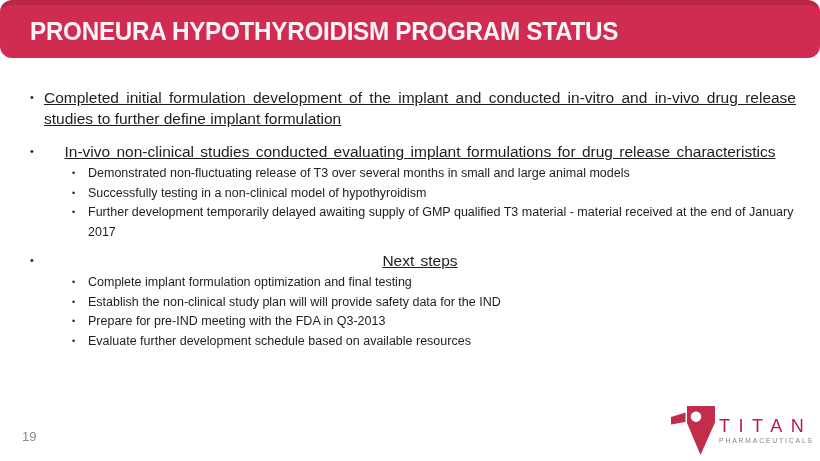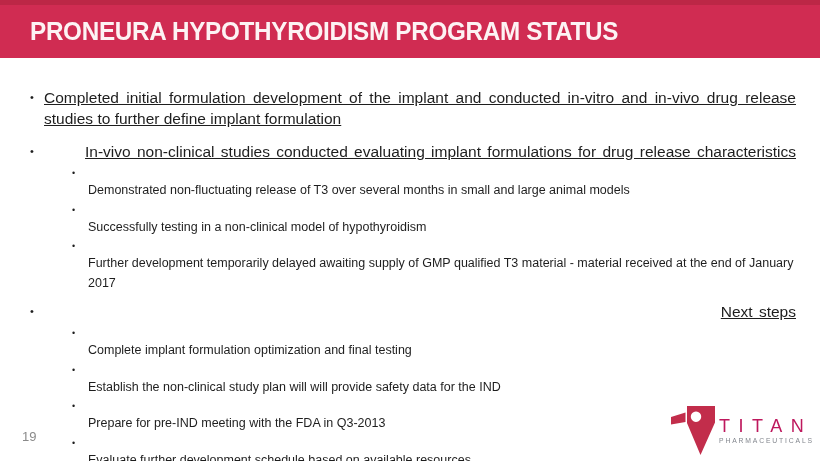"PRONEURA HYPOTHYROIDISM PROGRAM STATUS" .header { border-radius: none -> 12px }
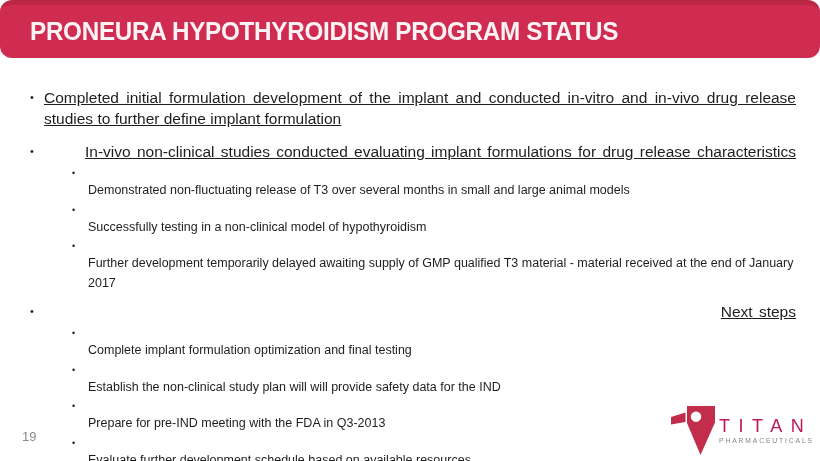"In-vivo non-clinical studies conducted" .l1.single .txt { text-align: right -> center }
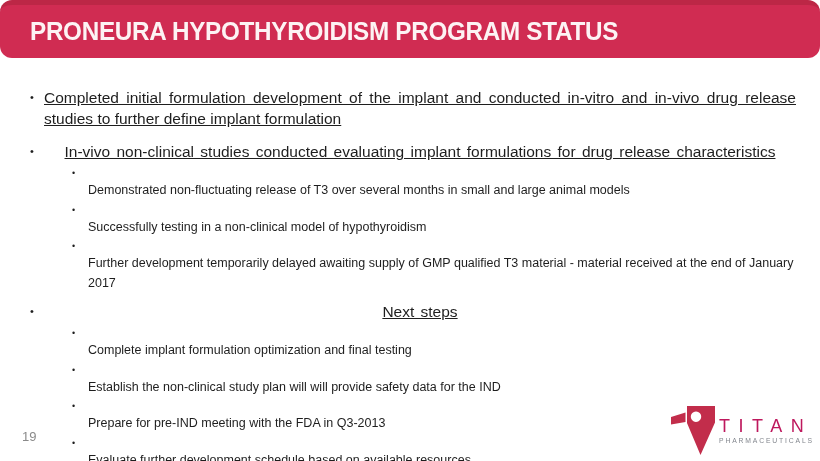"Demonstrated non-fluctuating release of" .l2 .txt { margin-top: 17px -> none }
